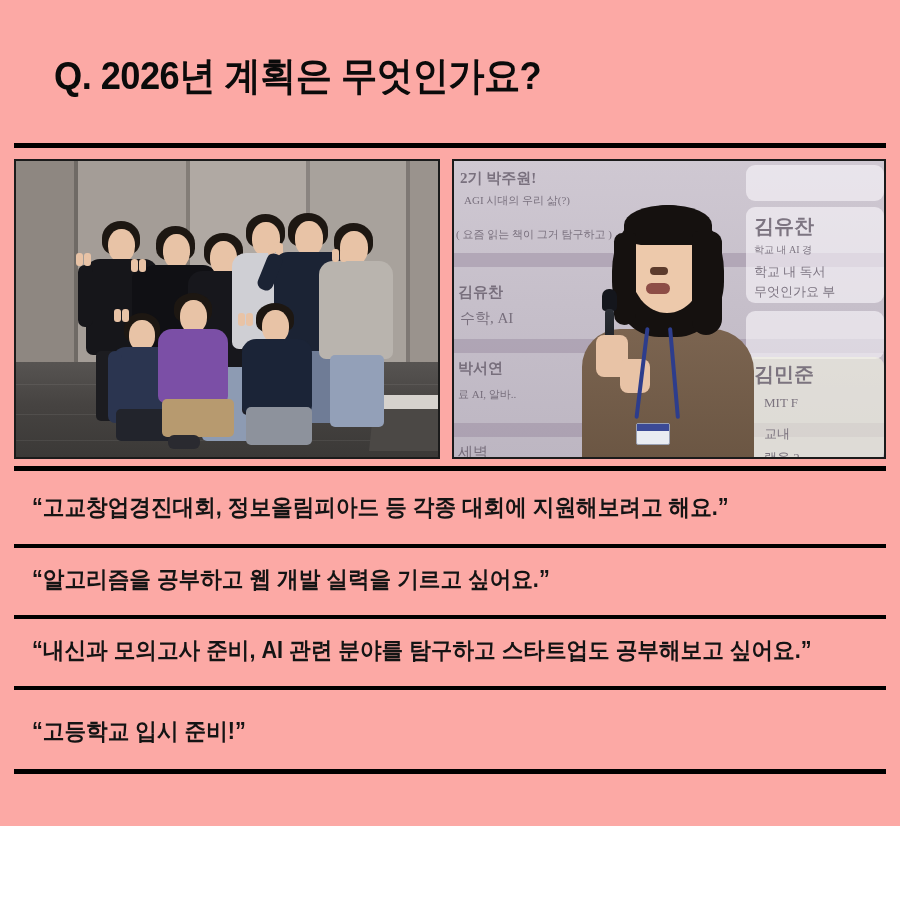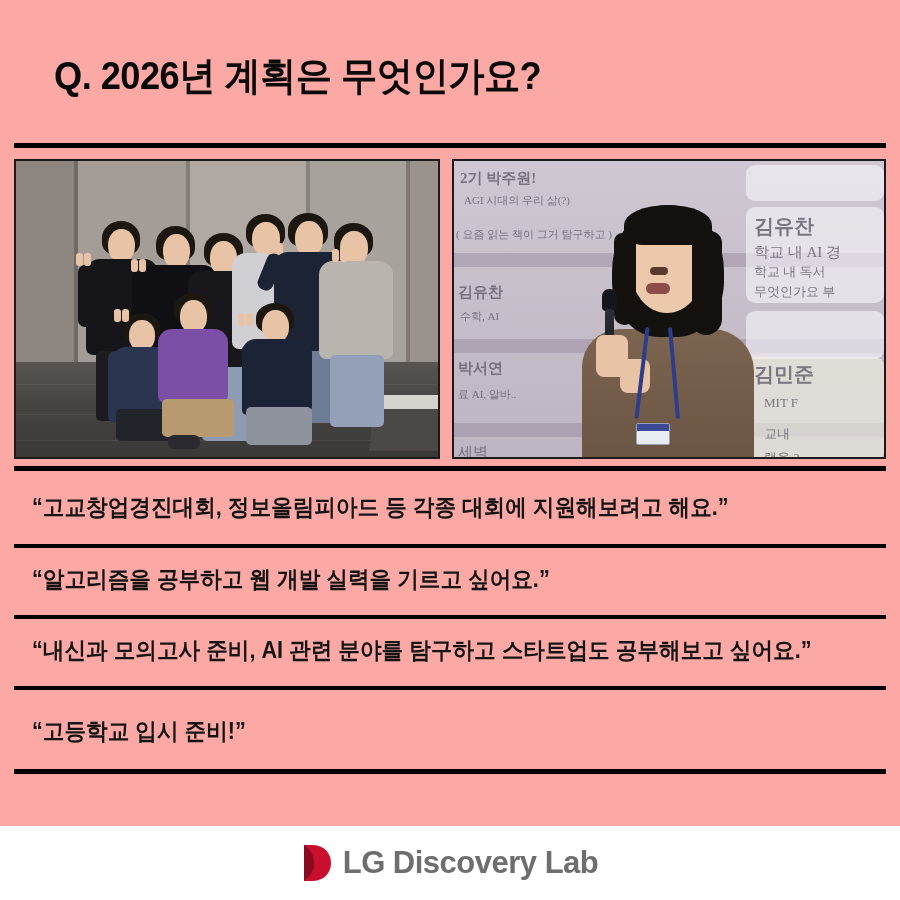"학교 내 AI 경" div.slide-text { font-size: 15px -> 10px }
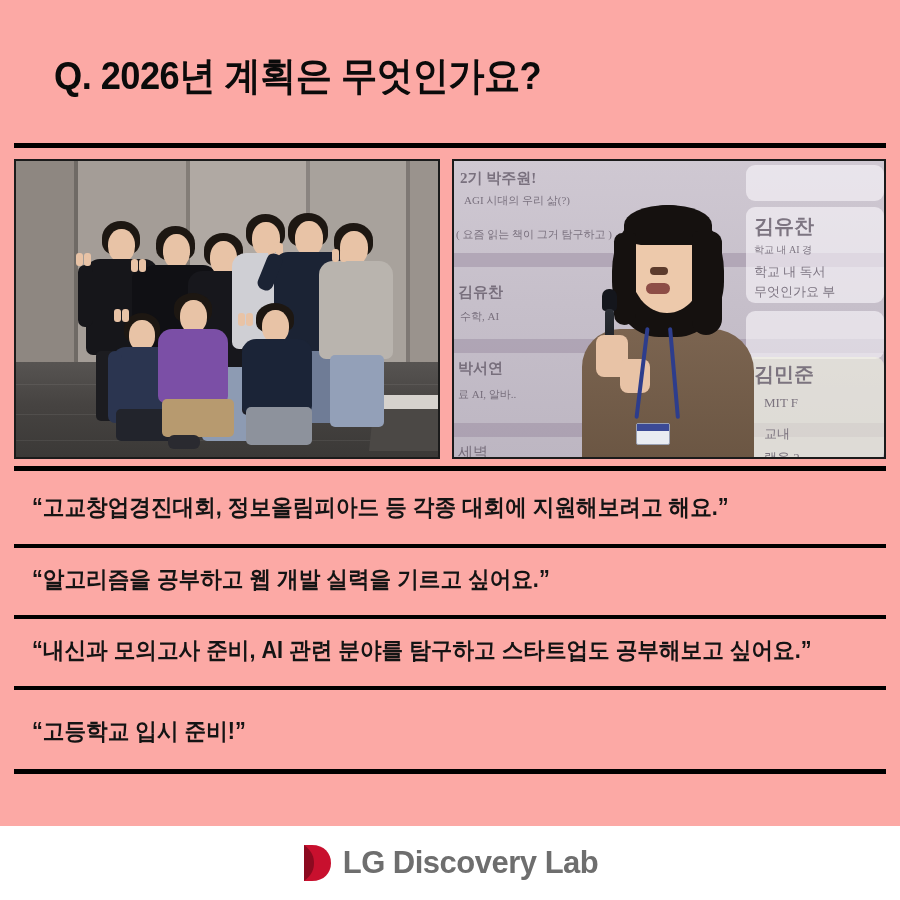"수학, AI" div.slide-text { font-size: 11px -> 15px }
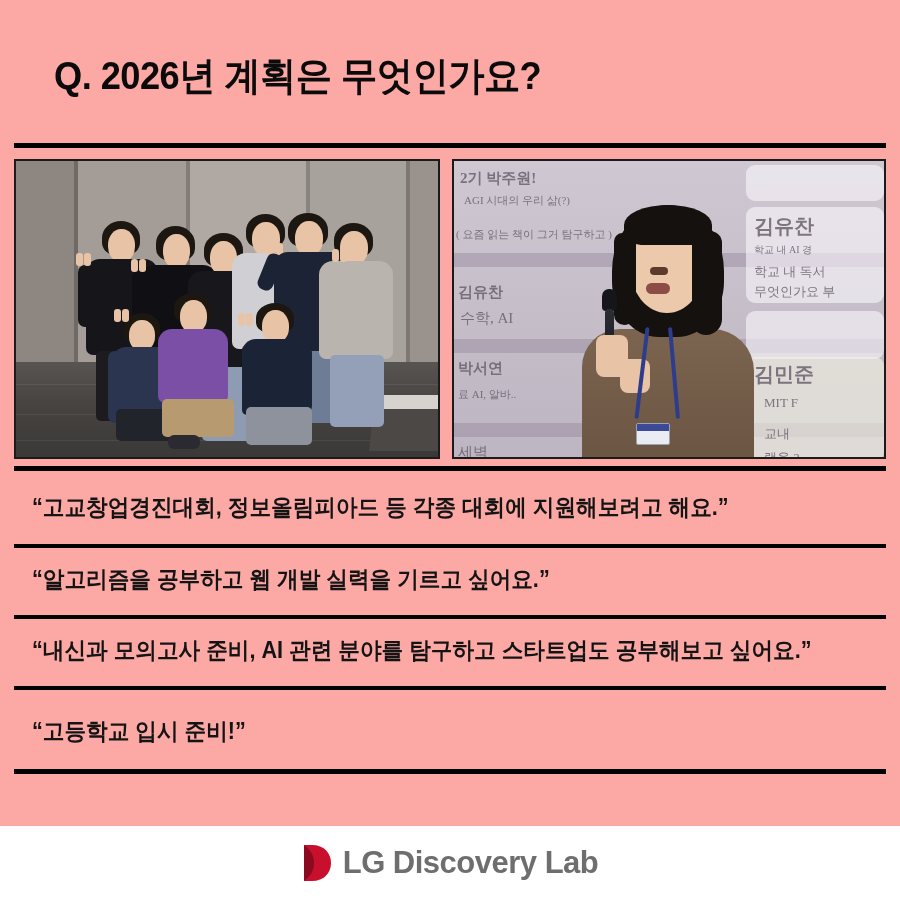"LG Discovery Lab" div.footer { html: <div> <div> <svg> <path></path> <path></path> </svg> <span>LG Discovery Lab</span> </div> </div> -> none }
